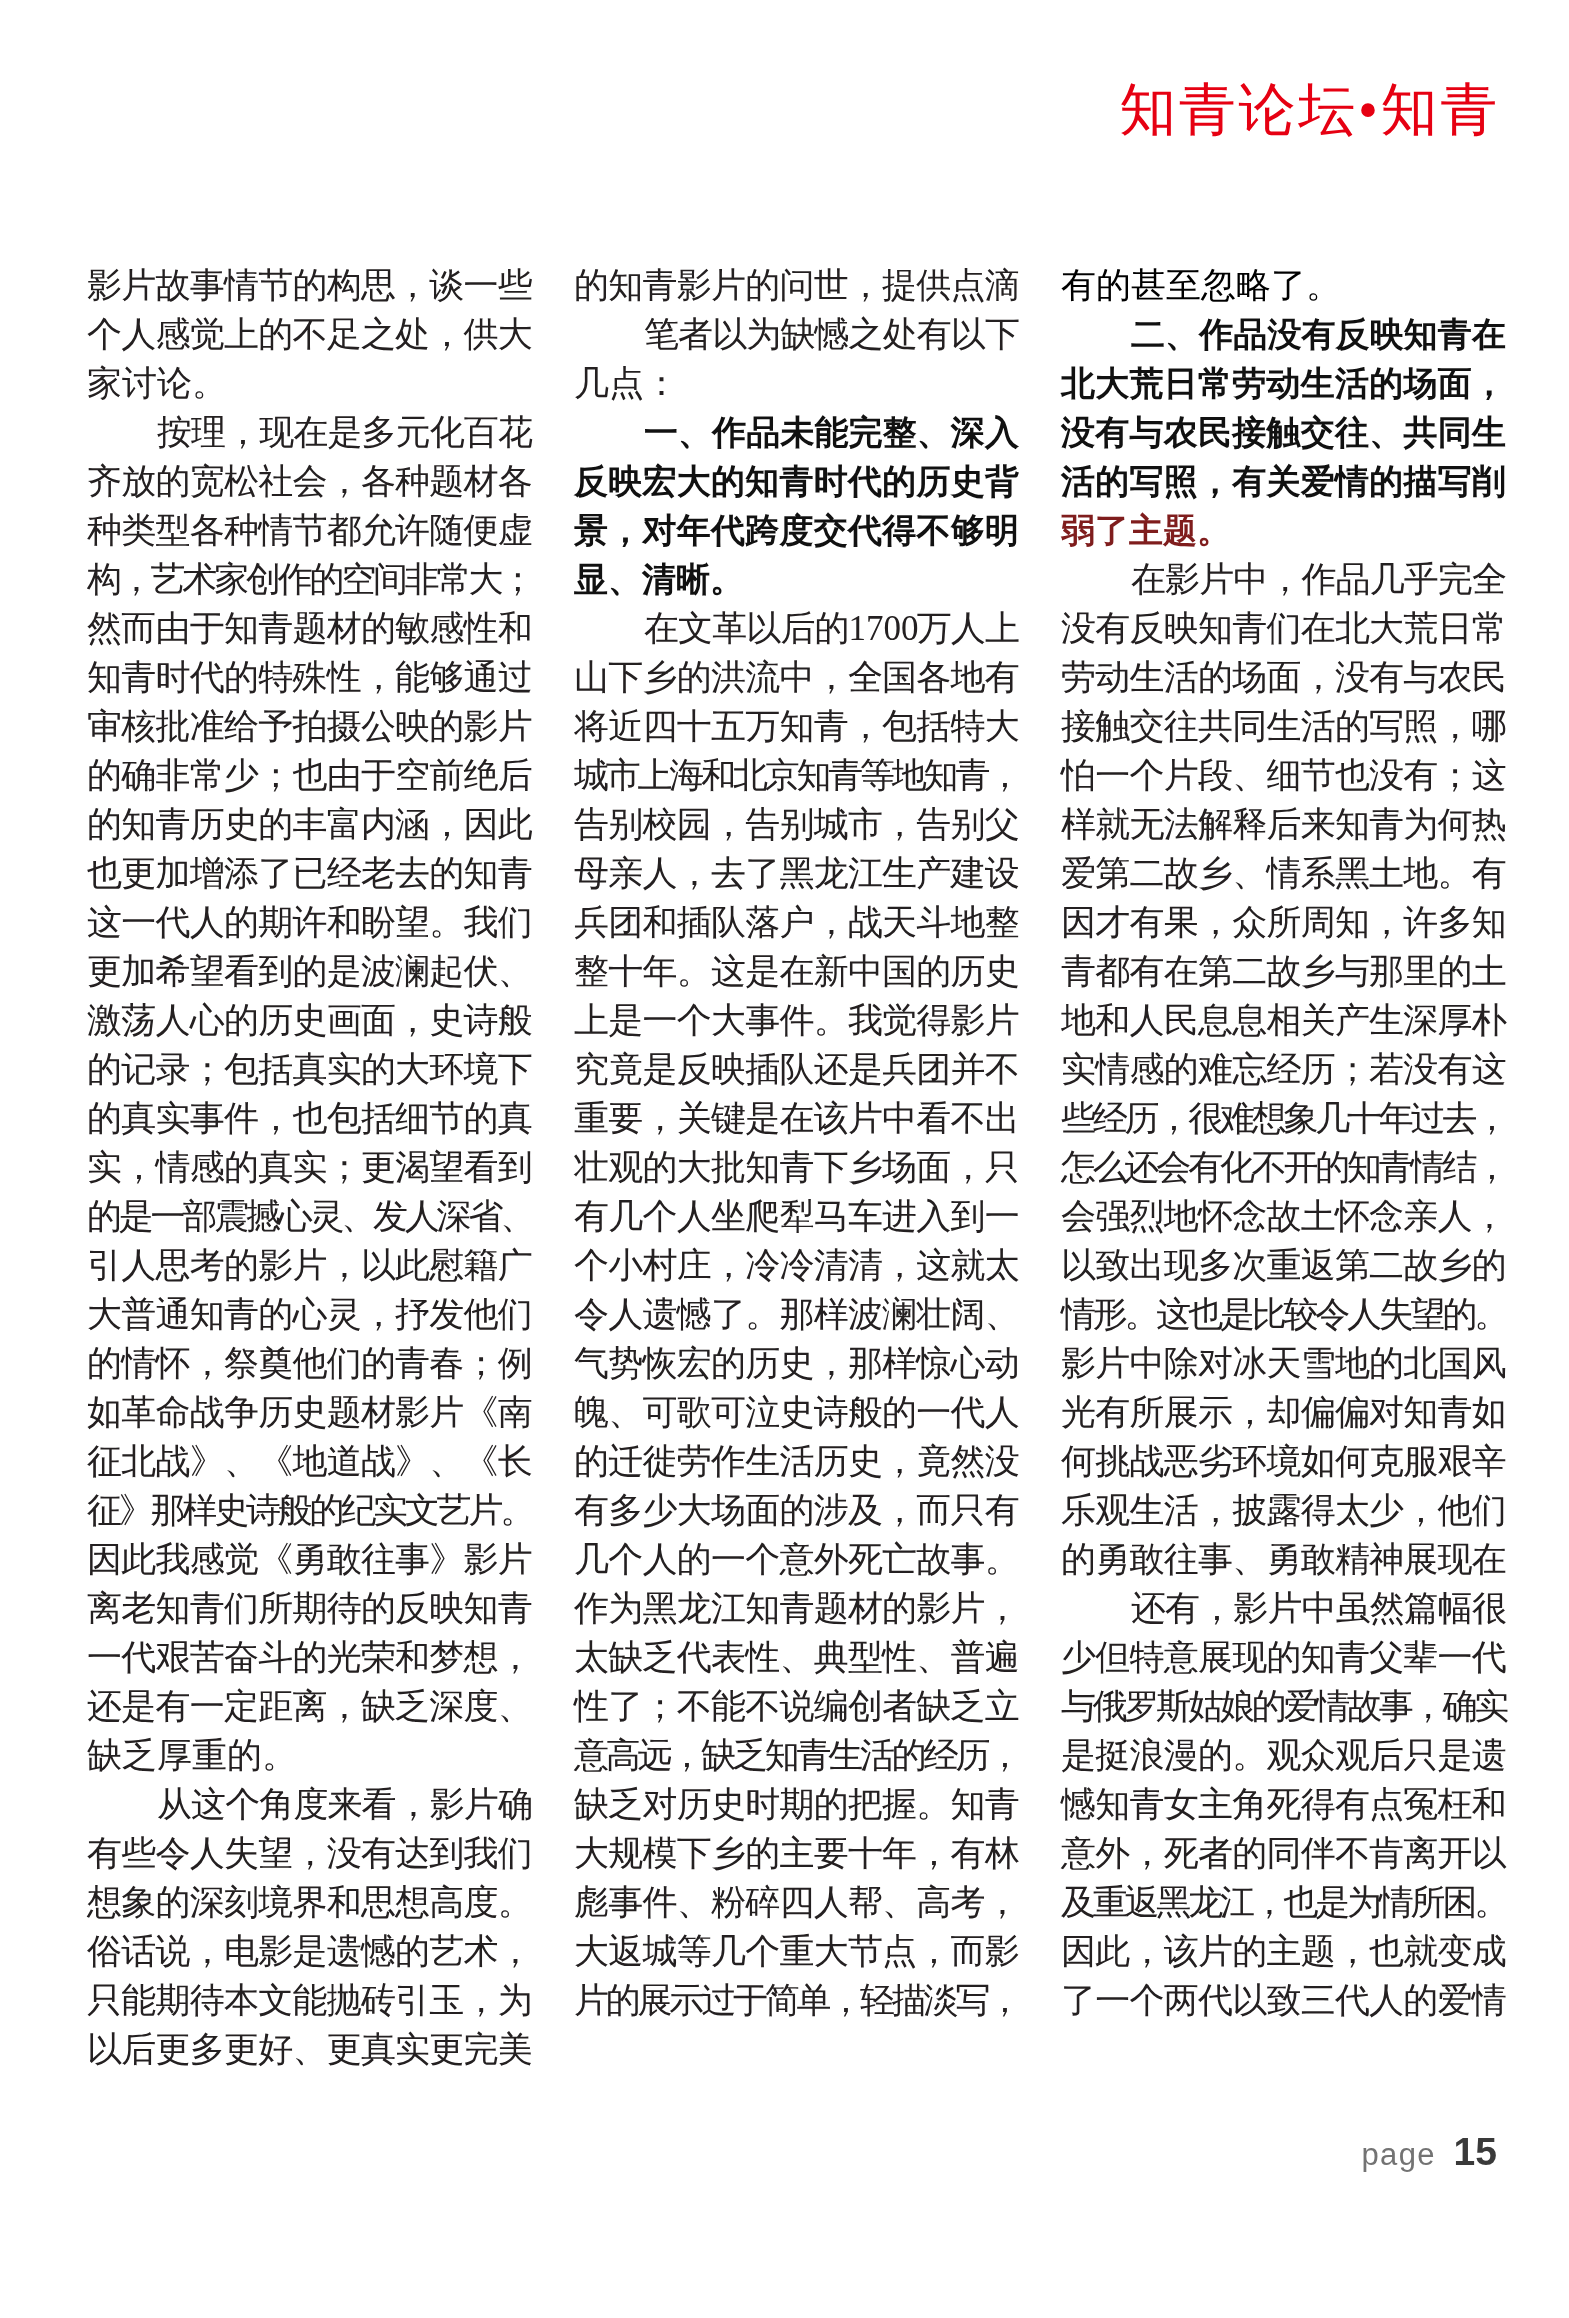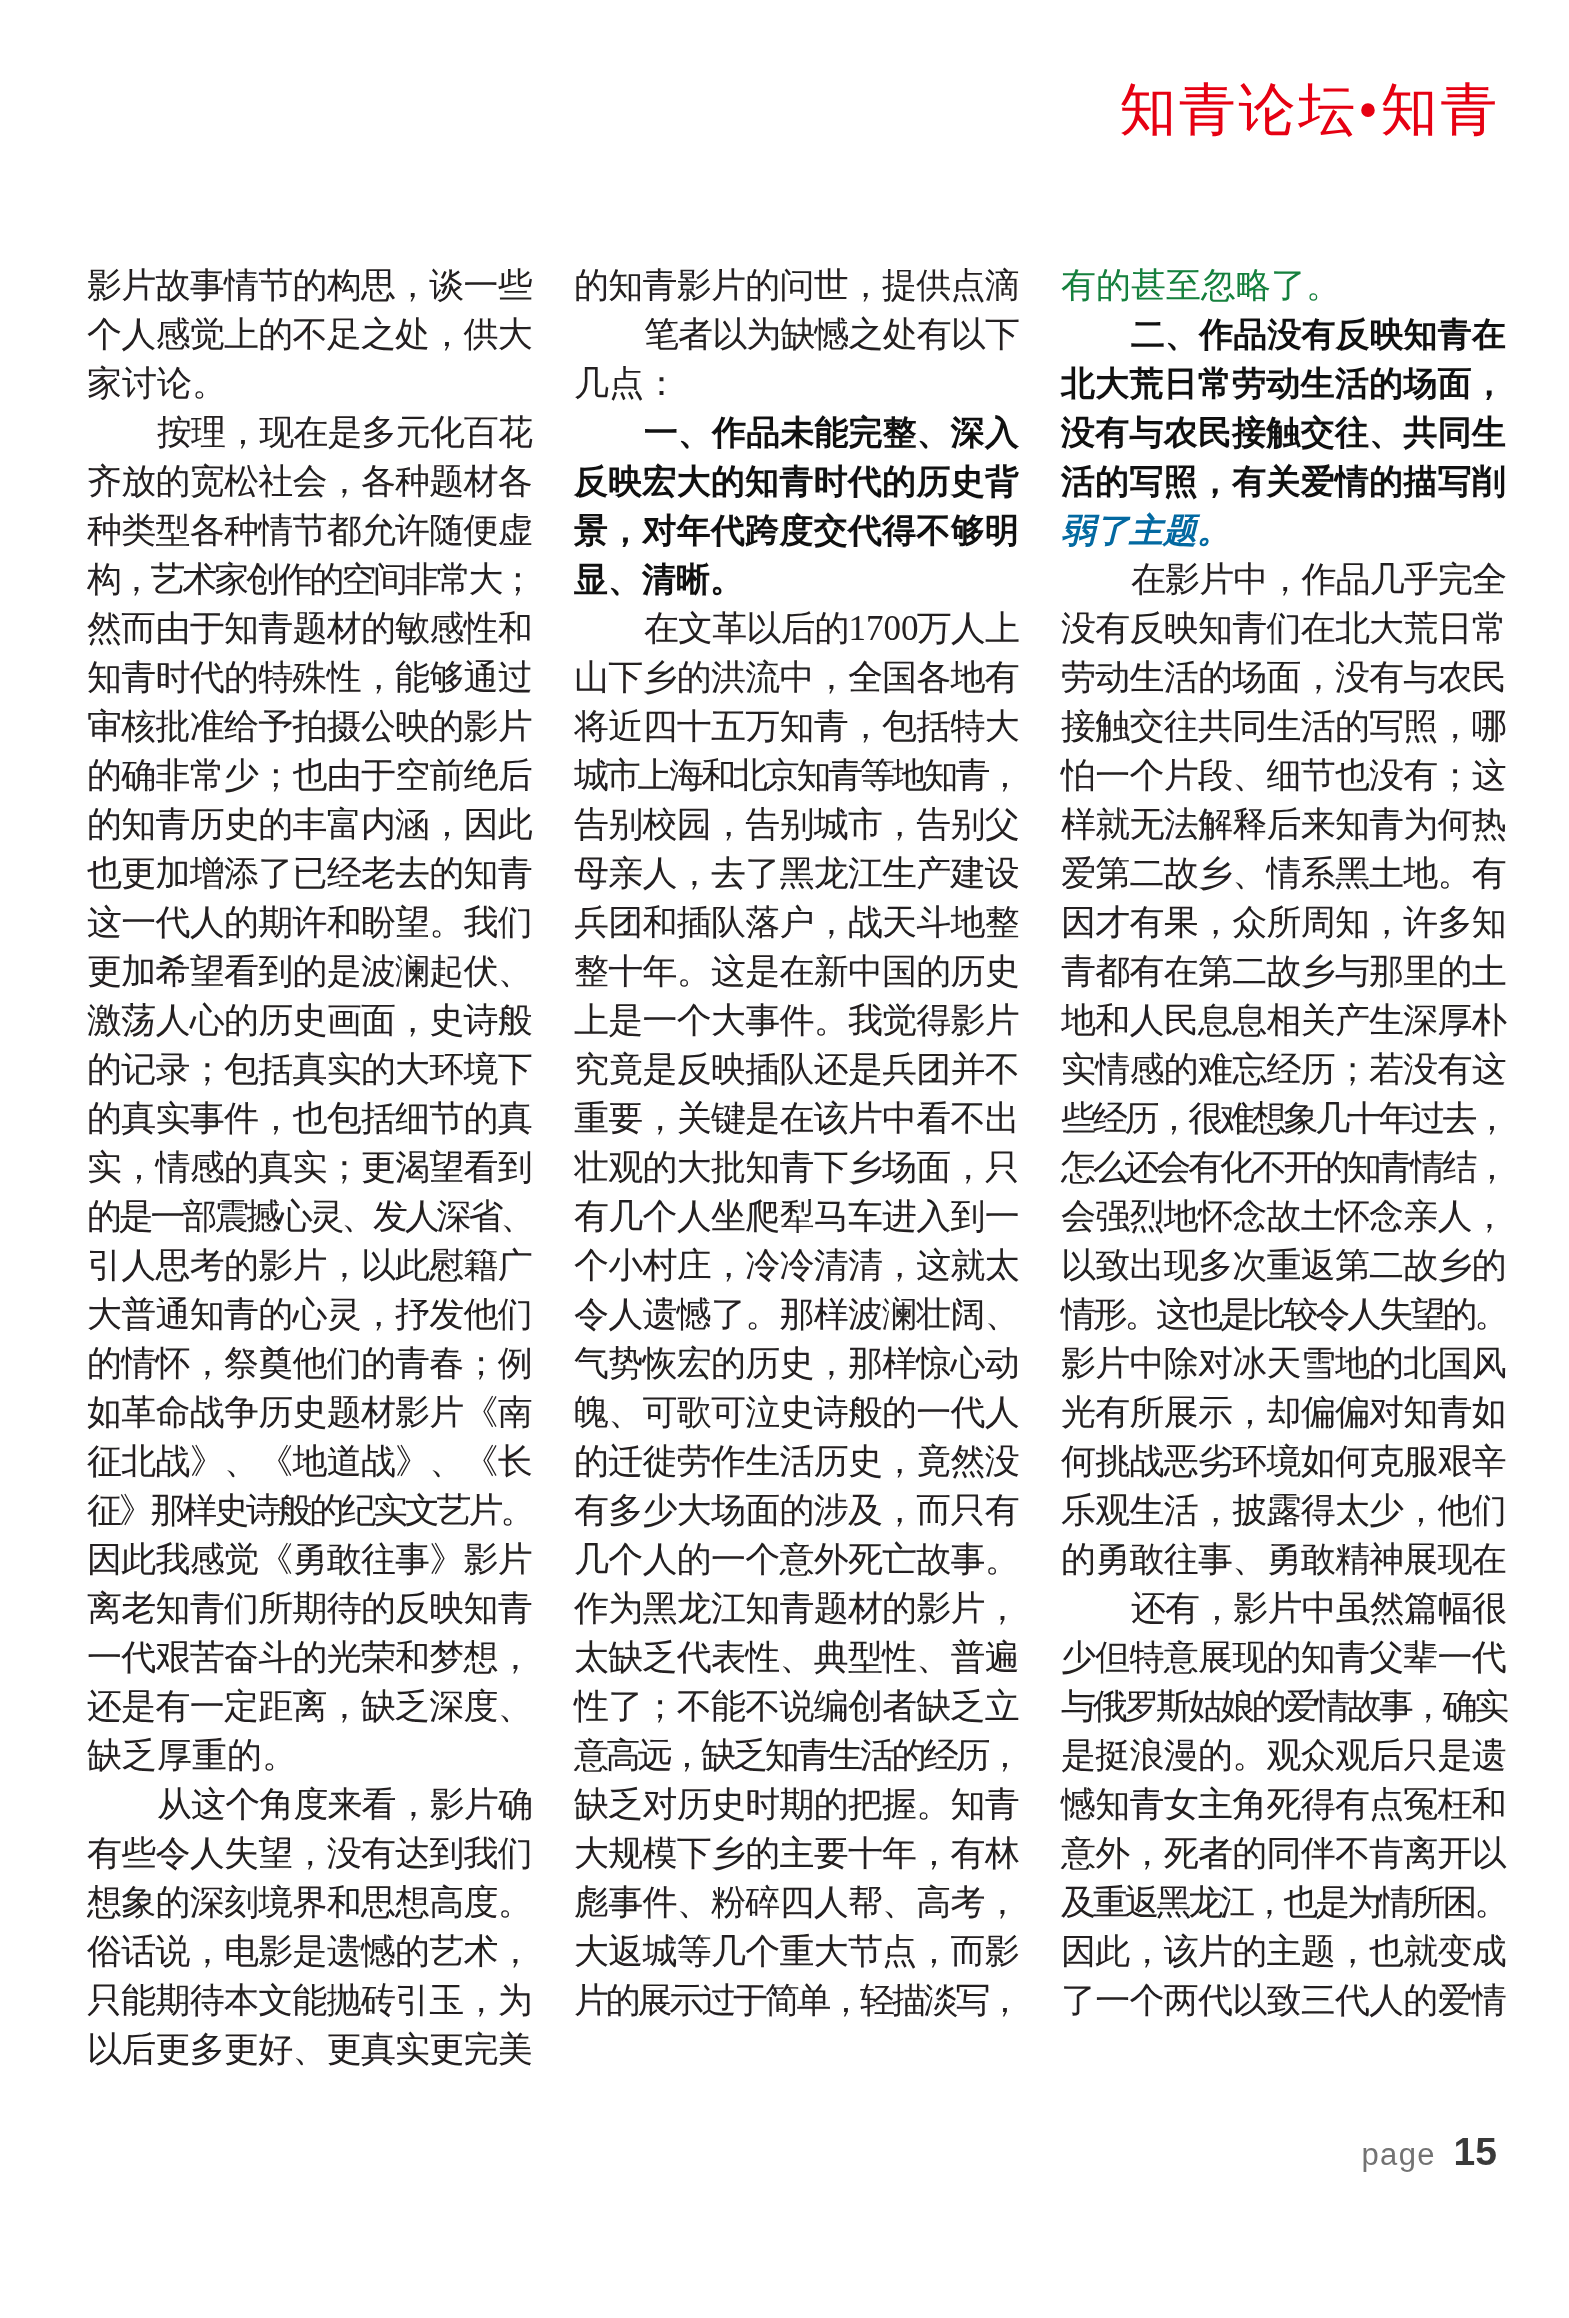"有的甚至忽略了。" div.line { color: #15803d -> #000000 }
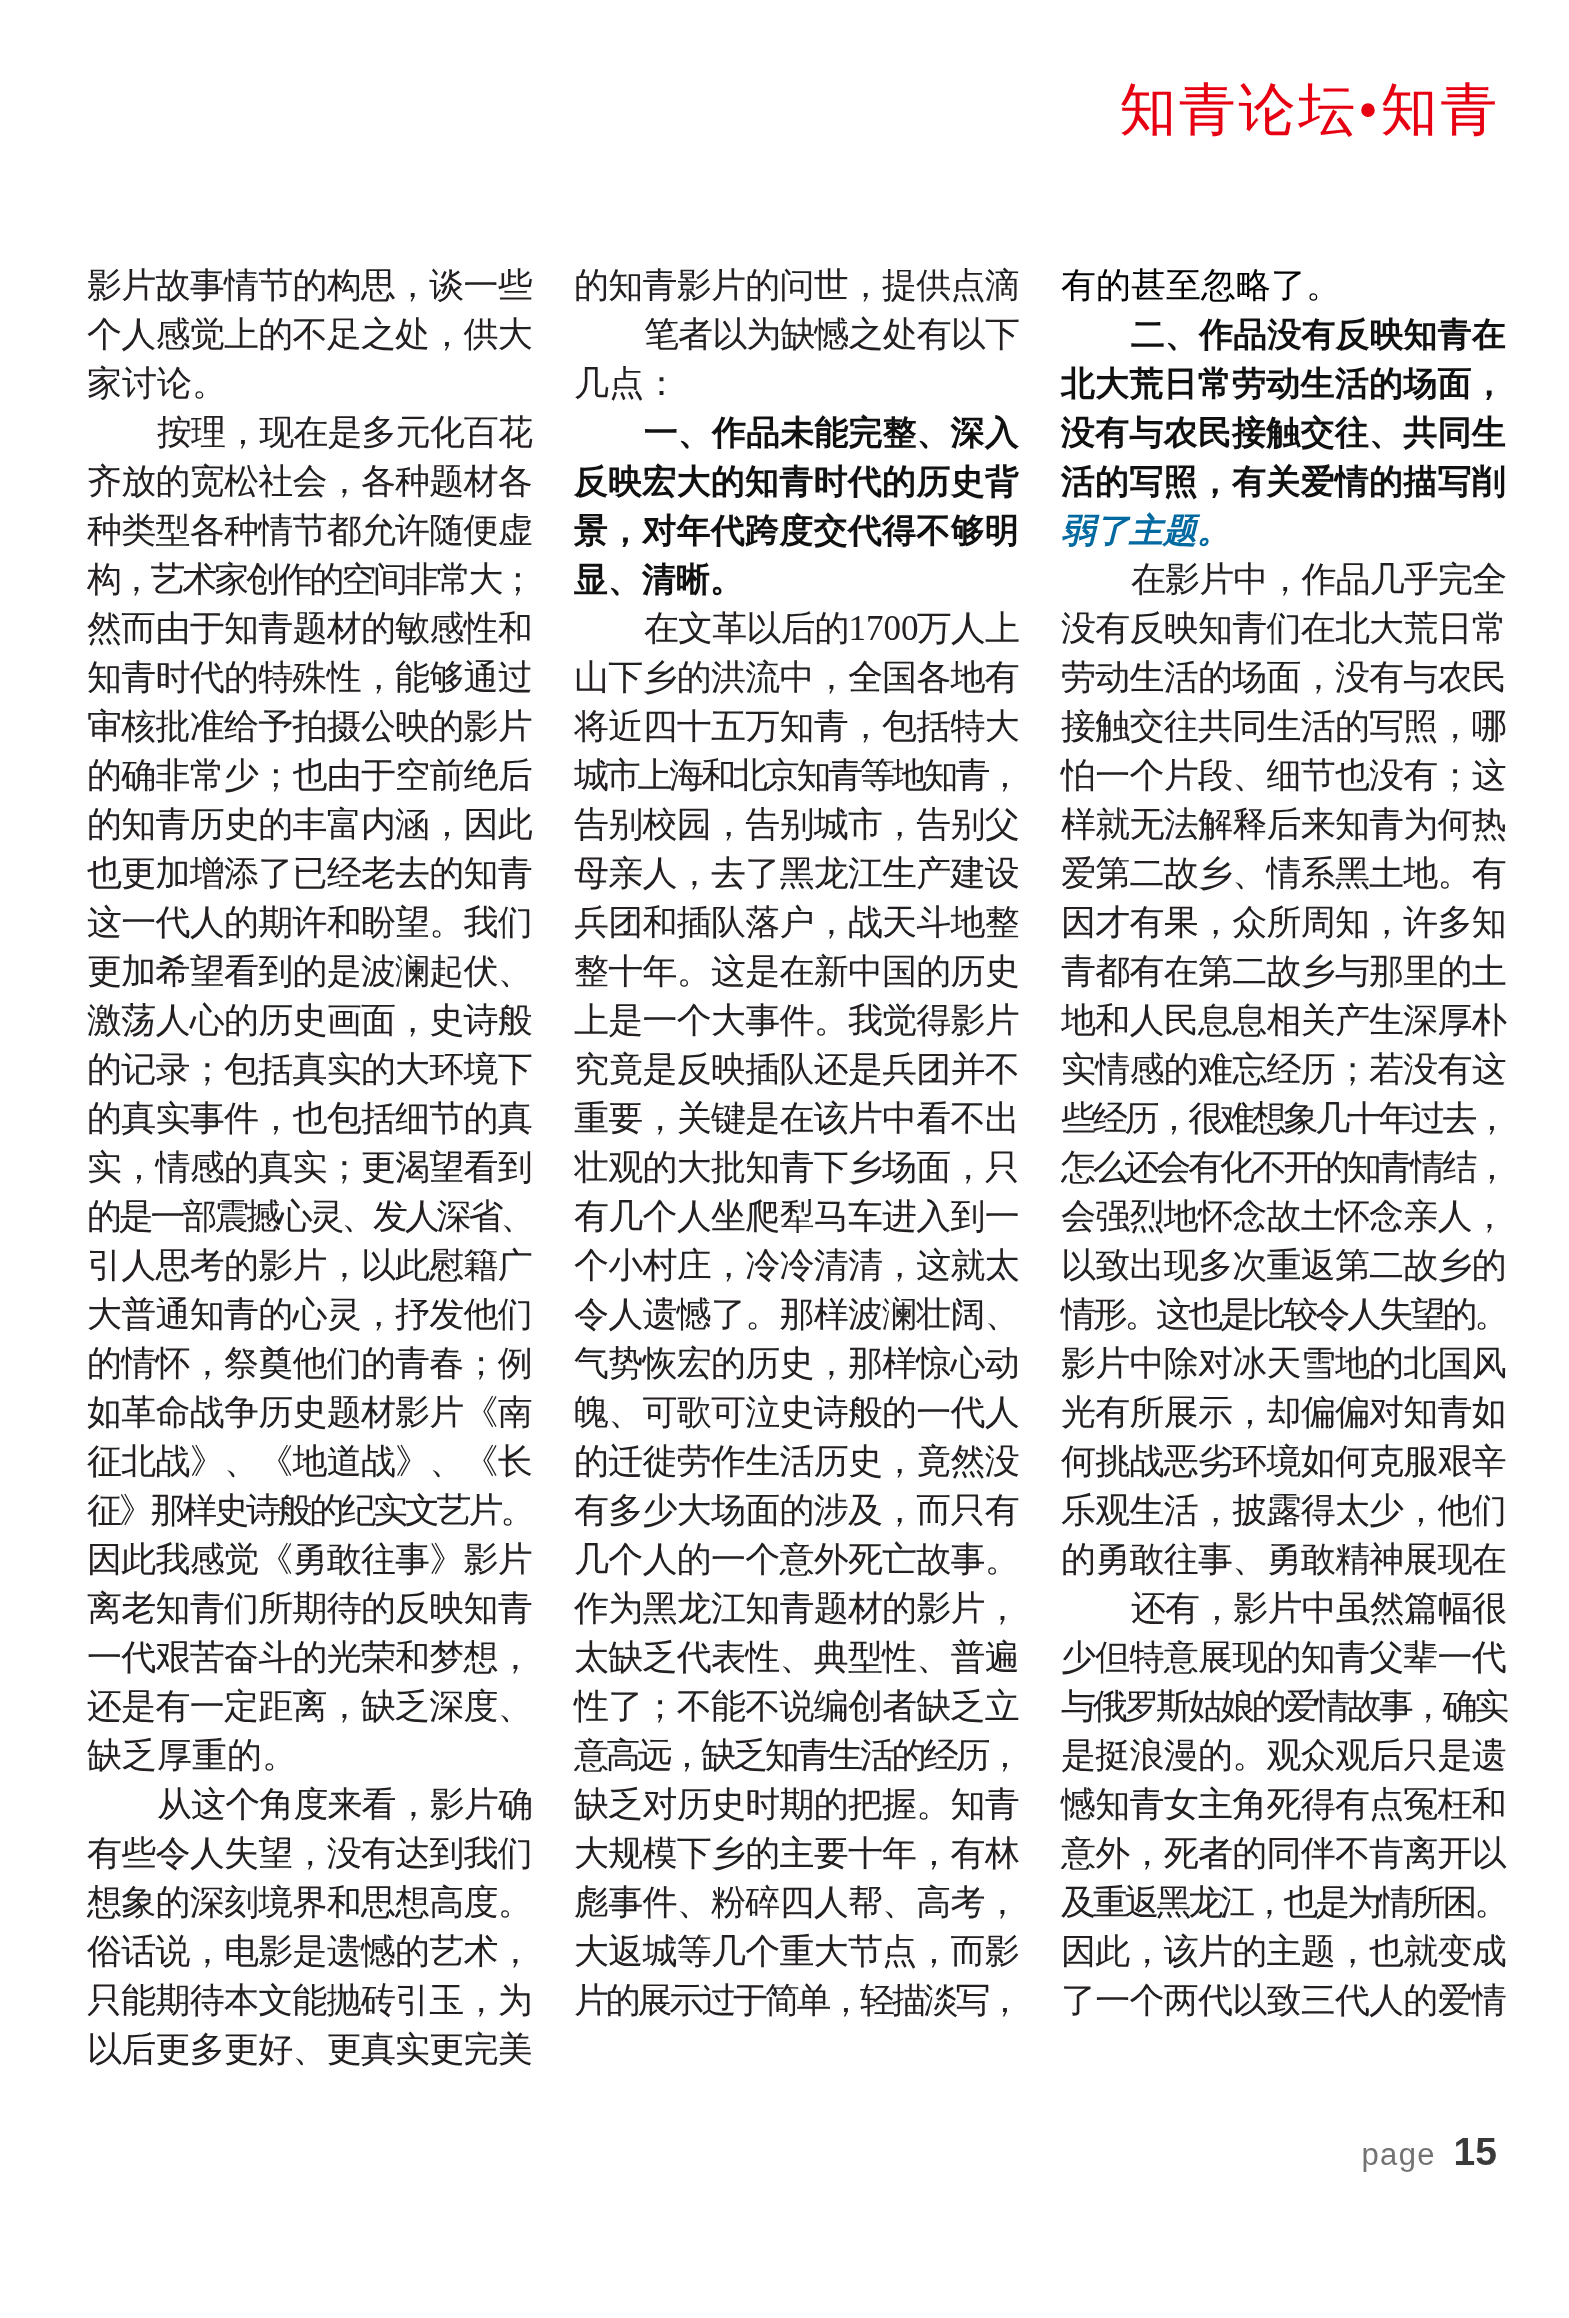"弱了主题。" div.line { color: #0369a1 -> #7f1d1d; font-style: italic -> none }
